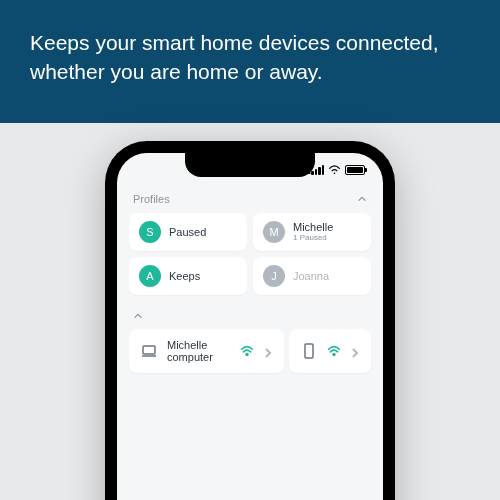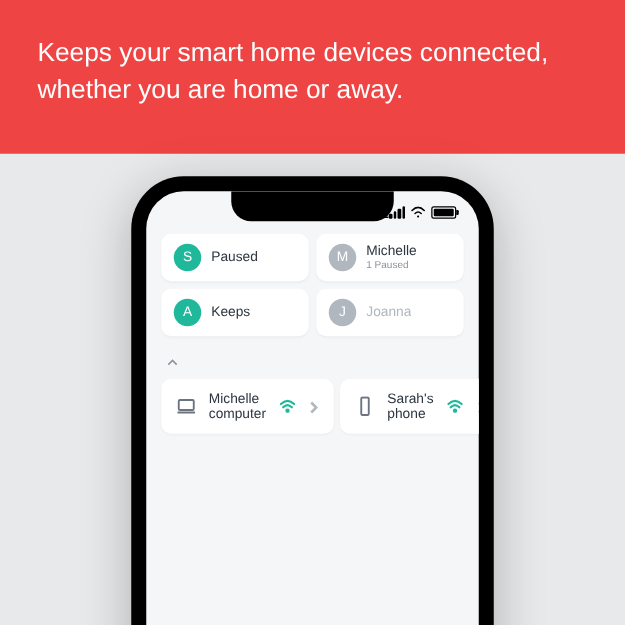"Keeps your smart home devices" .hero-banner { background: #ef4444 -> #0c4a6e }
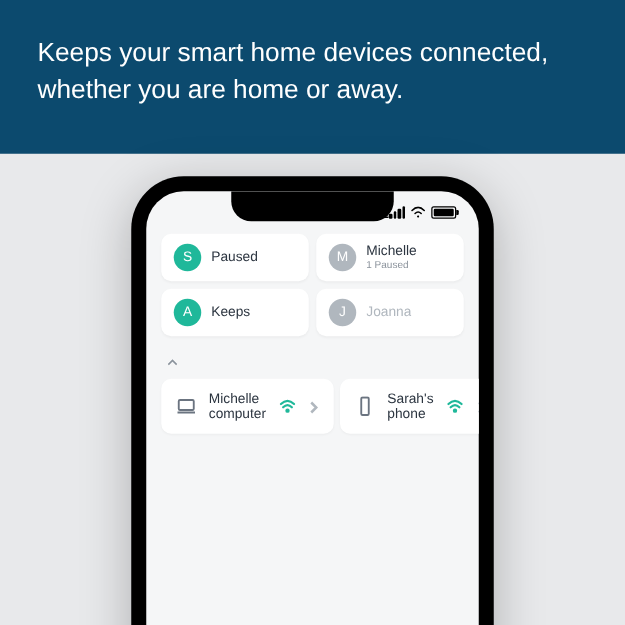"Profiles" div.section-header { html: none -> <div> <span>Profiles</span> <span> <svg> <path></path> </svg> </span> </div> }
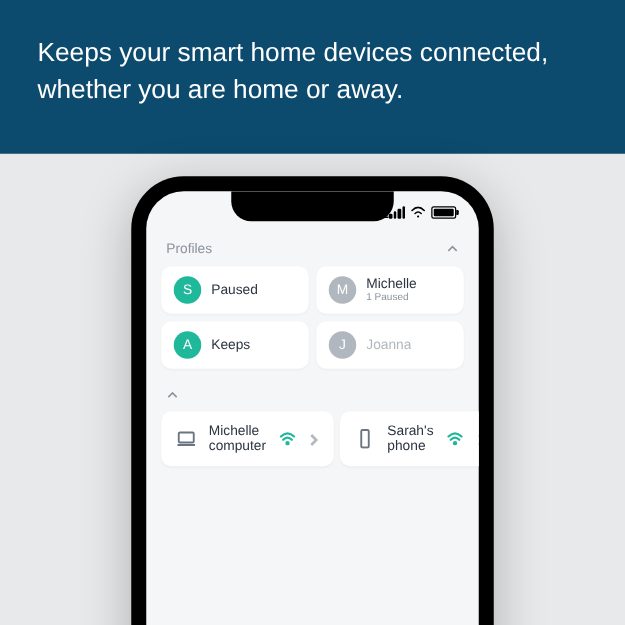"Sarah's phone" div.device-row { html: <div> <span> <svg> <rect></rect> </svg> </span> <span>Sarah's phone</span> <span><svg> <path></path> <circle></circle> </svg></span> <span><svg> <path></path> </svg></span> </div> -> none }
